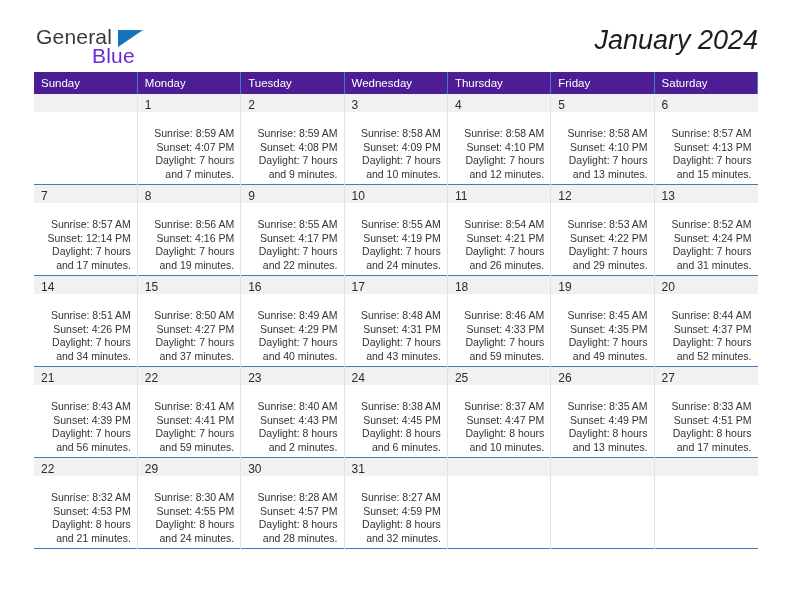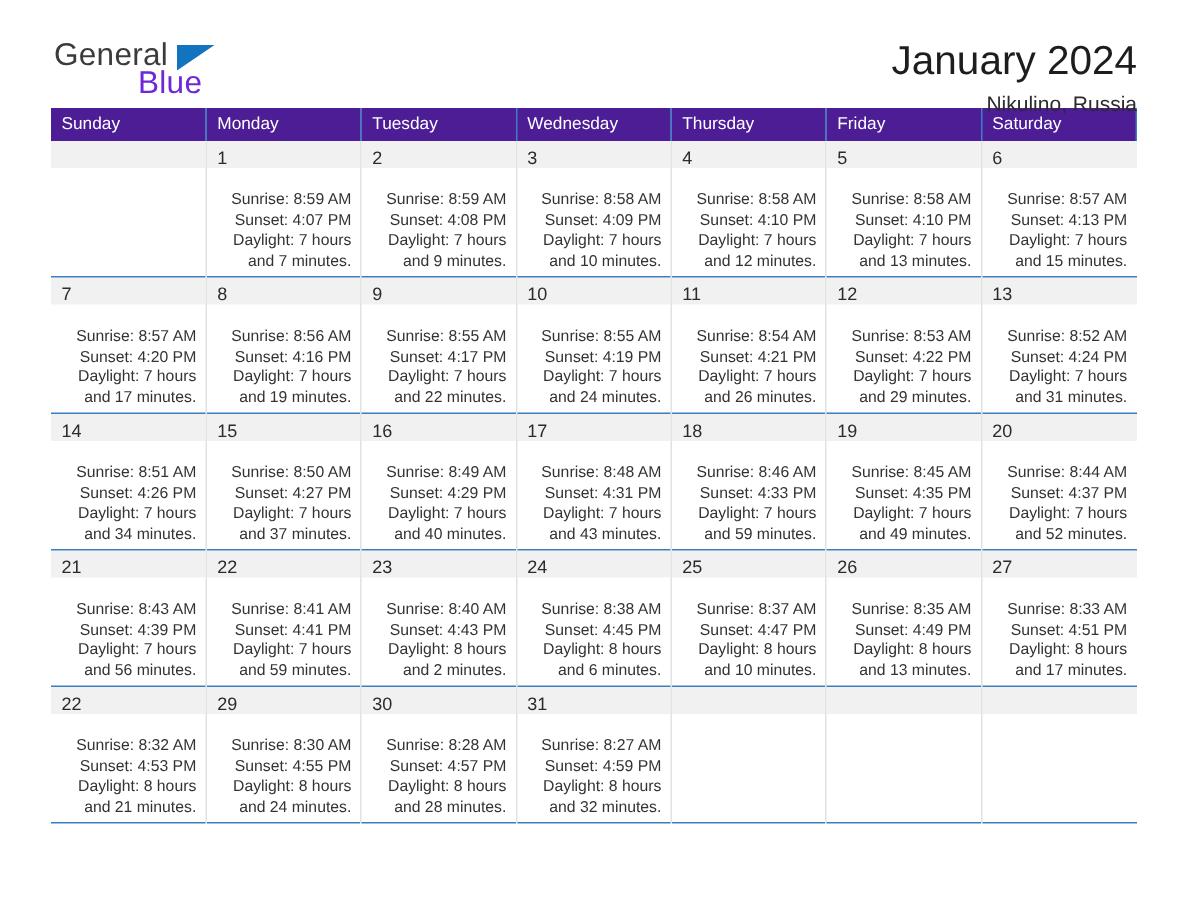"January 2024" .cal-title { font-style: none -> italic }
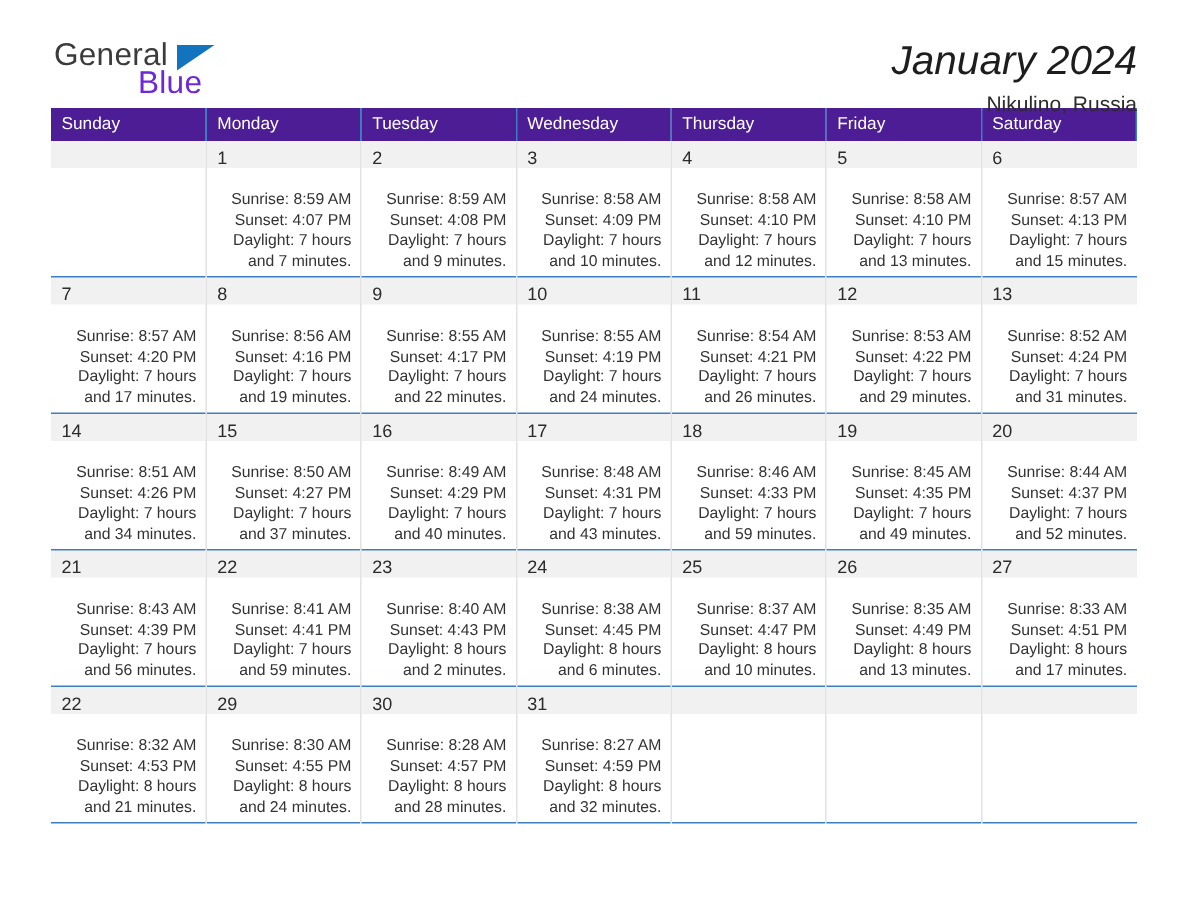"Nikulino, Russia" div.cal-sub { html: <div>Nikulino, Russia</div> -> none }
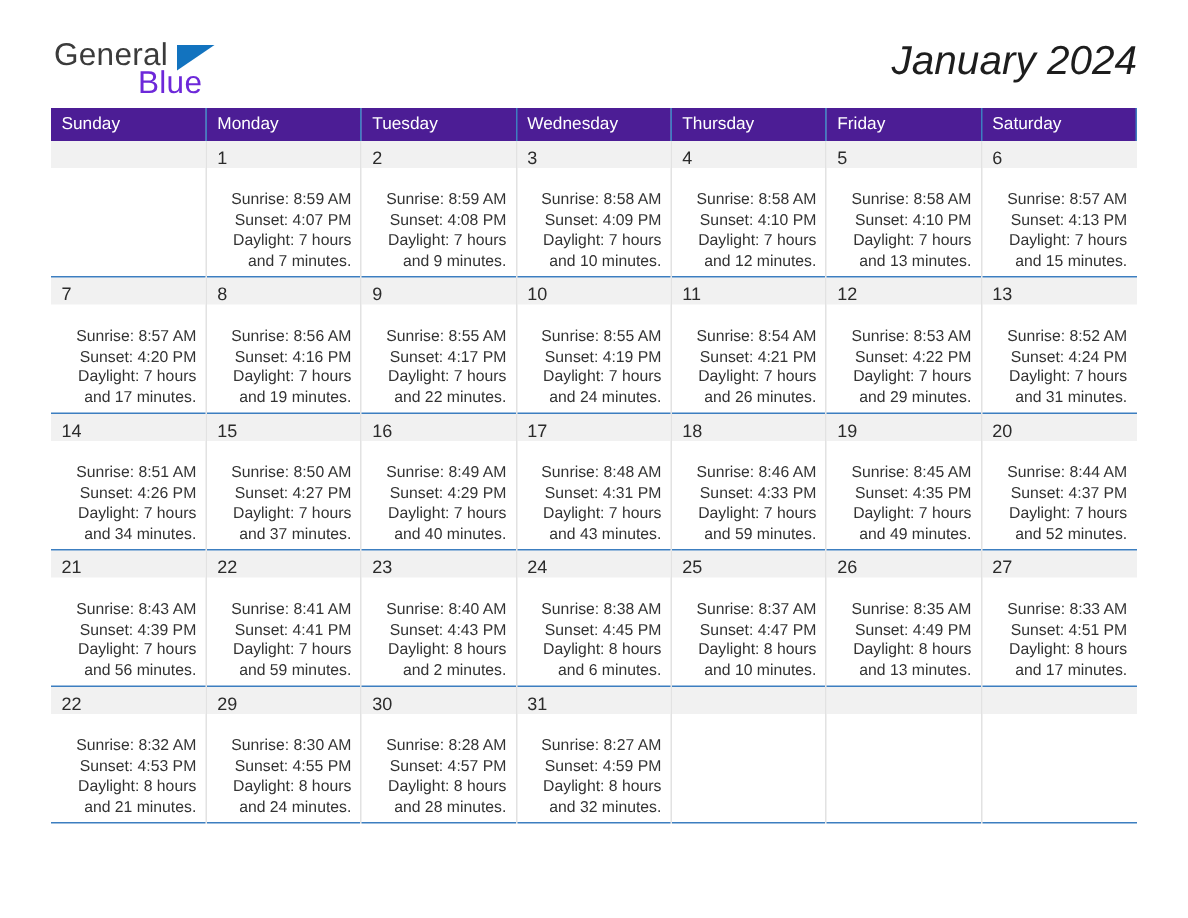"Sunset: 4:20 PM" div { text: 4:20 -> 12:14 }
